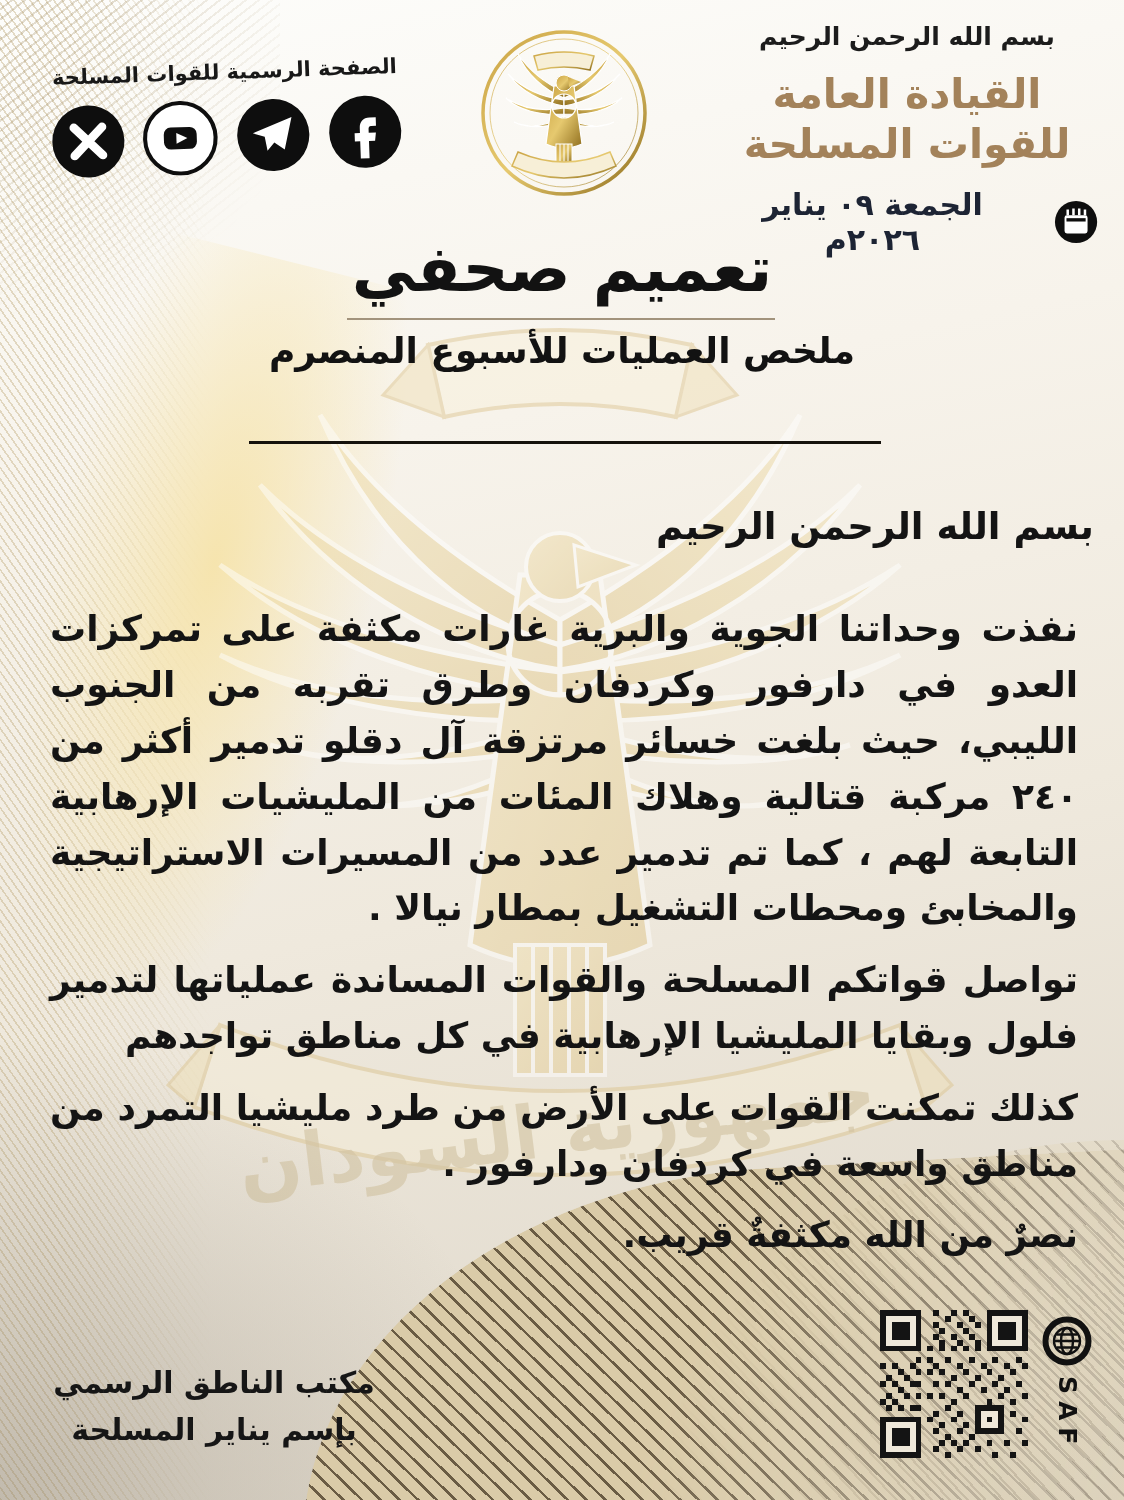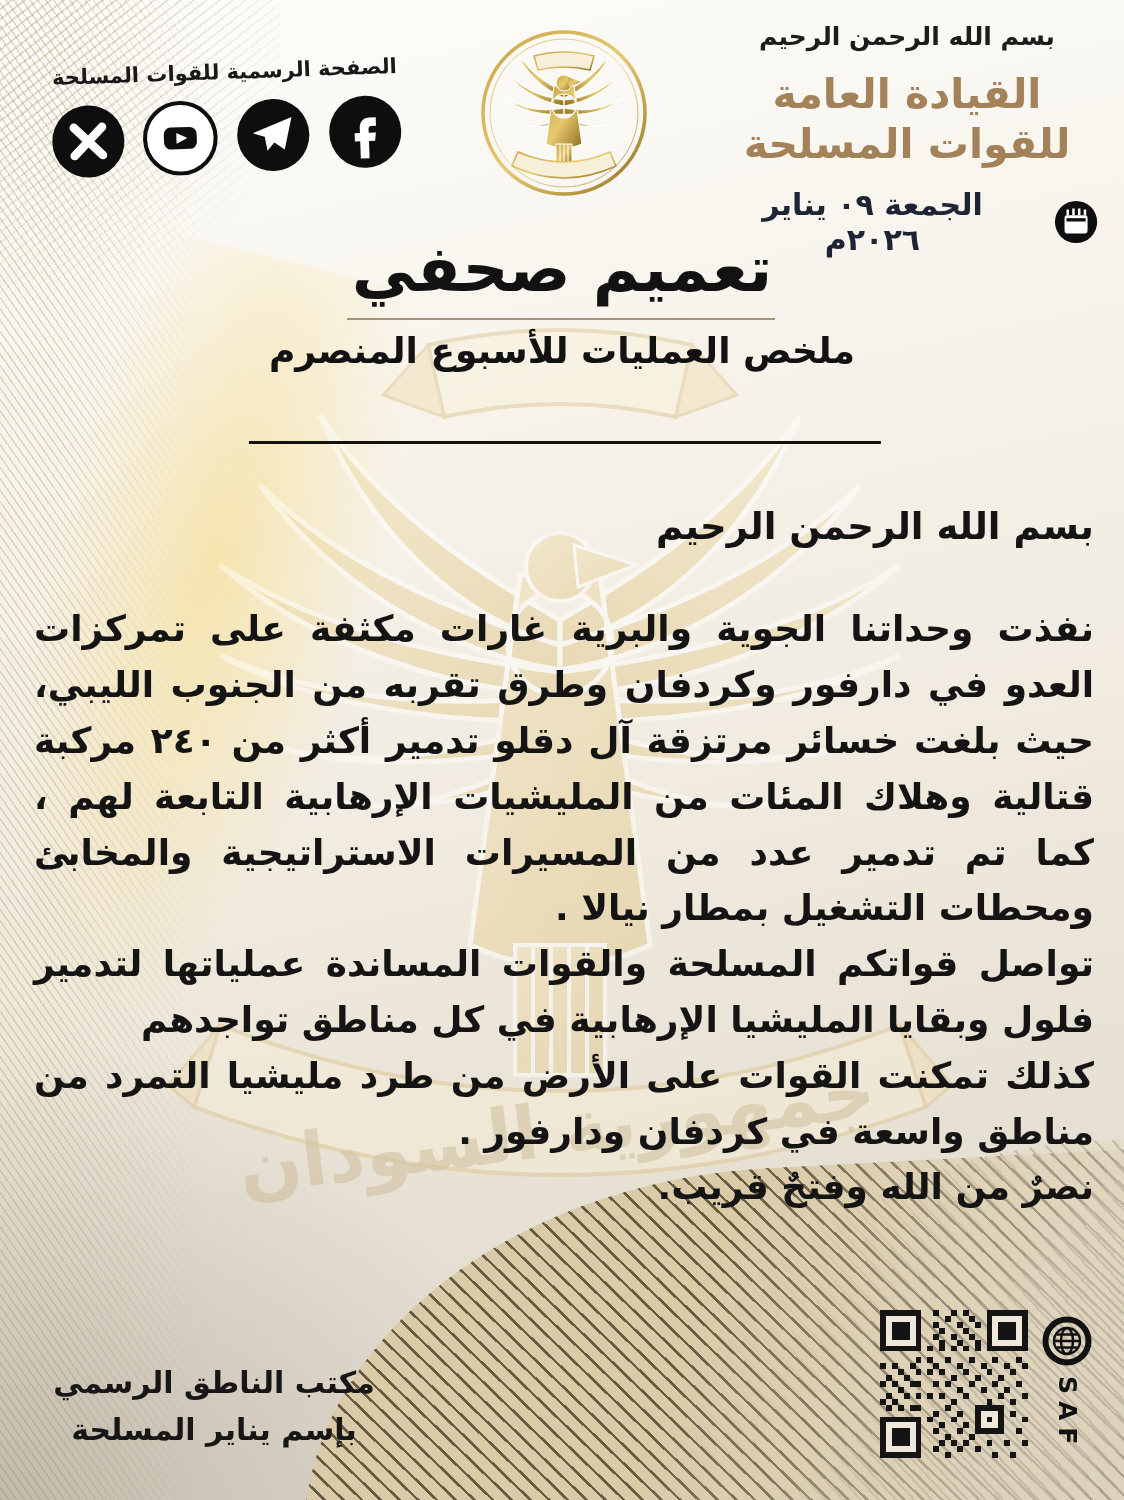"نفذت وحداتنا الجوية والبرية غارات" .body-text p { margin: 0 -> 16px }
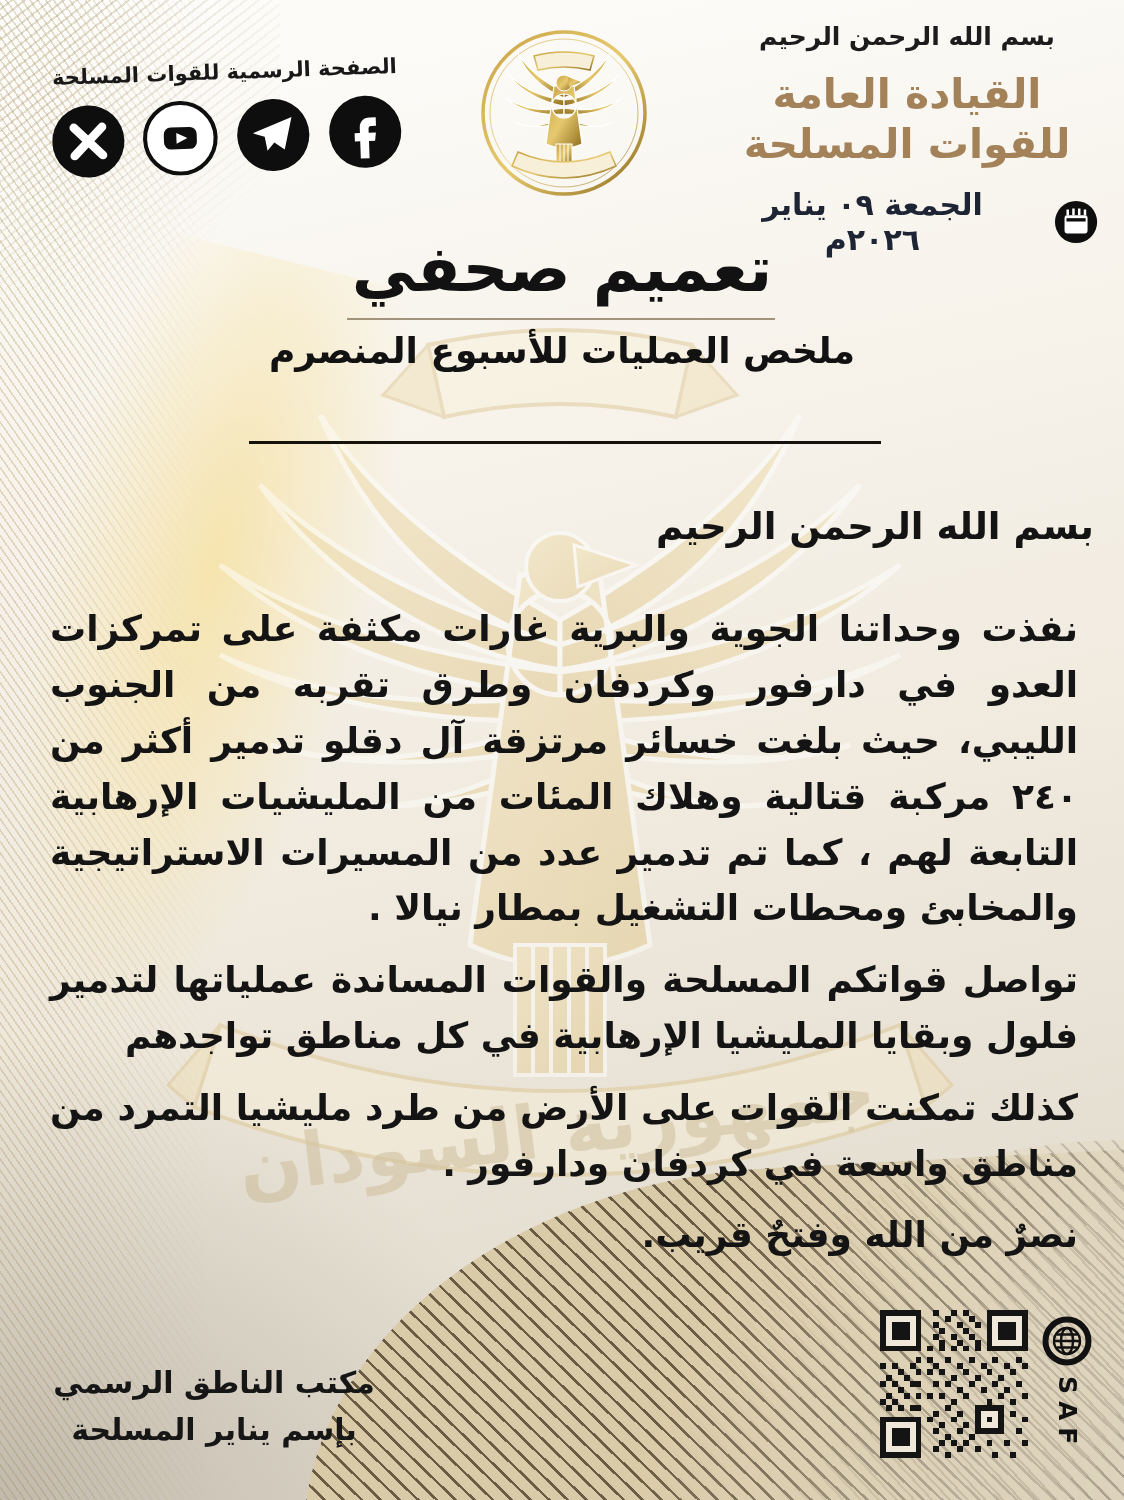"نصرٌ من الله وفتحٌ قريب." p { text: وفتحٌ -> مكثفةٌ }
